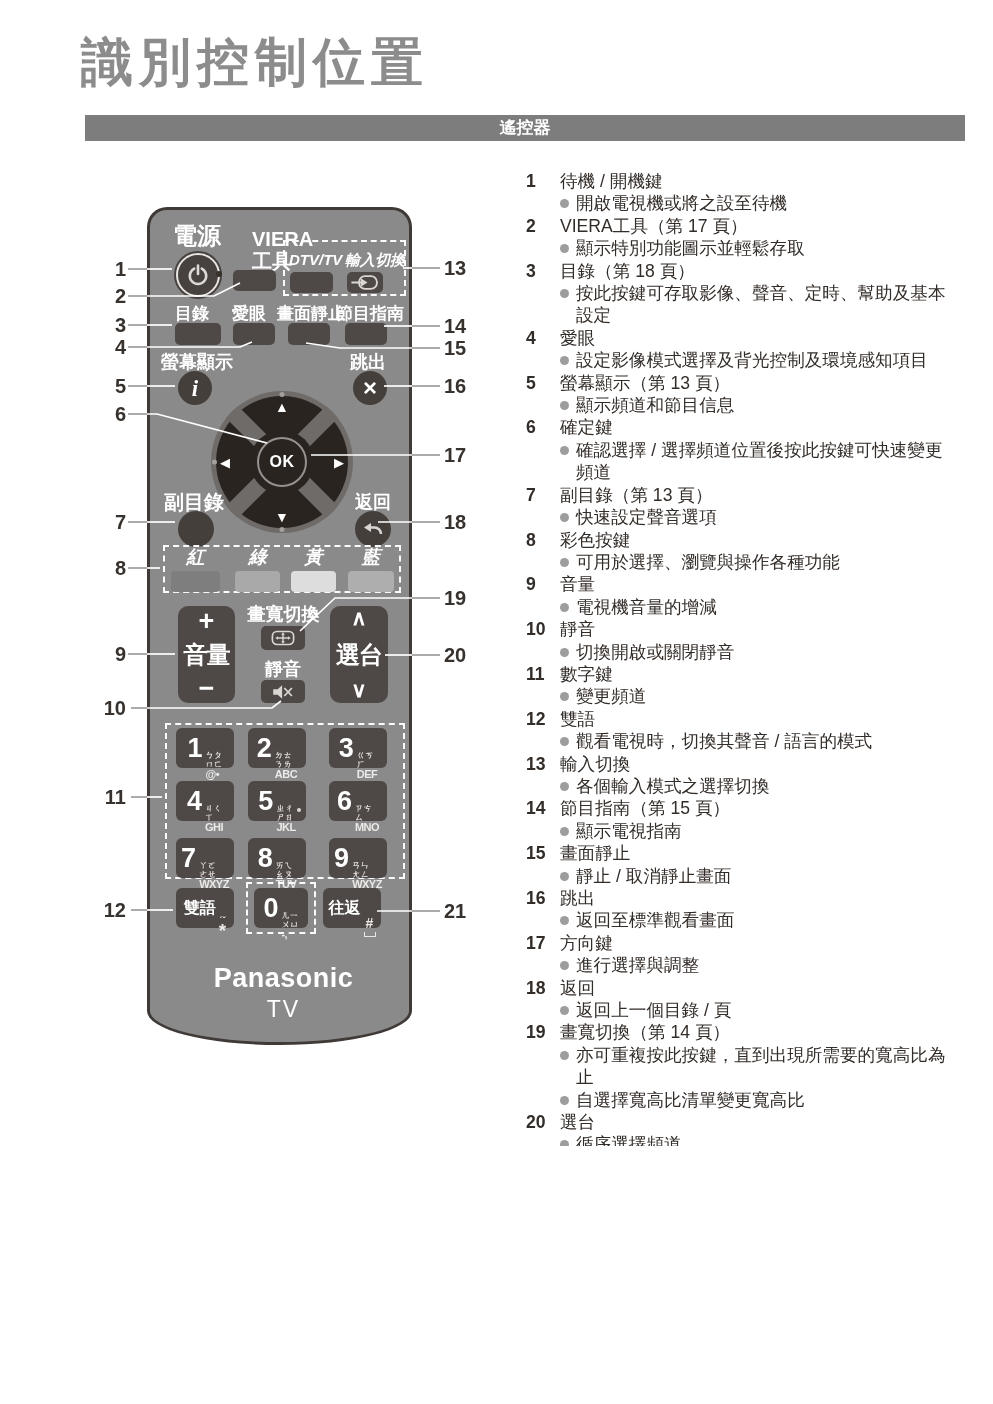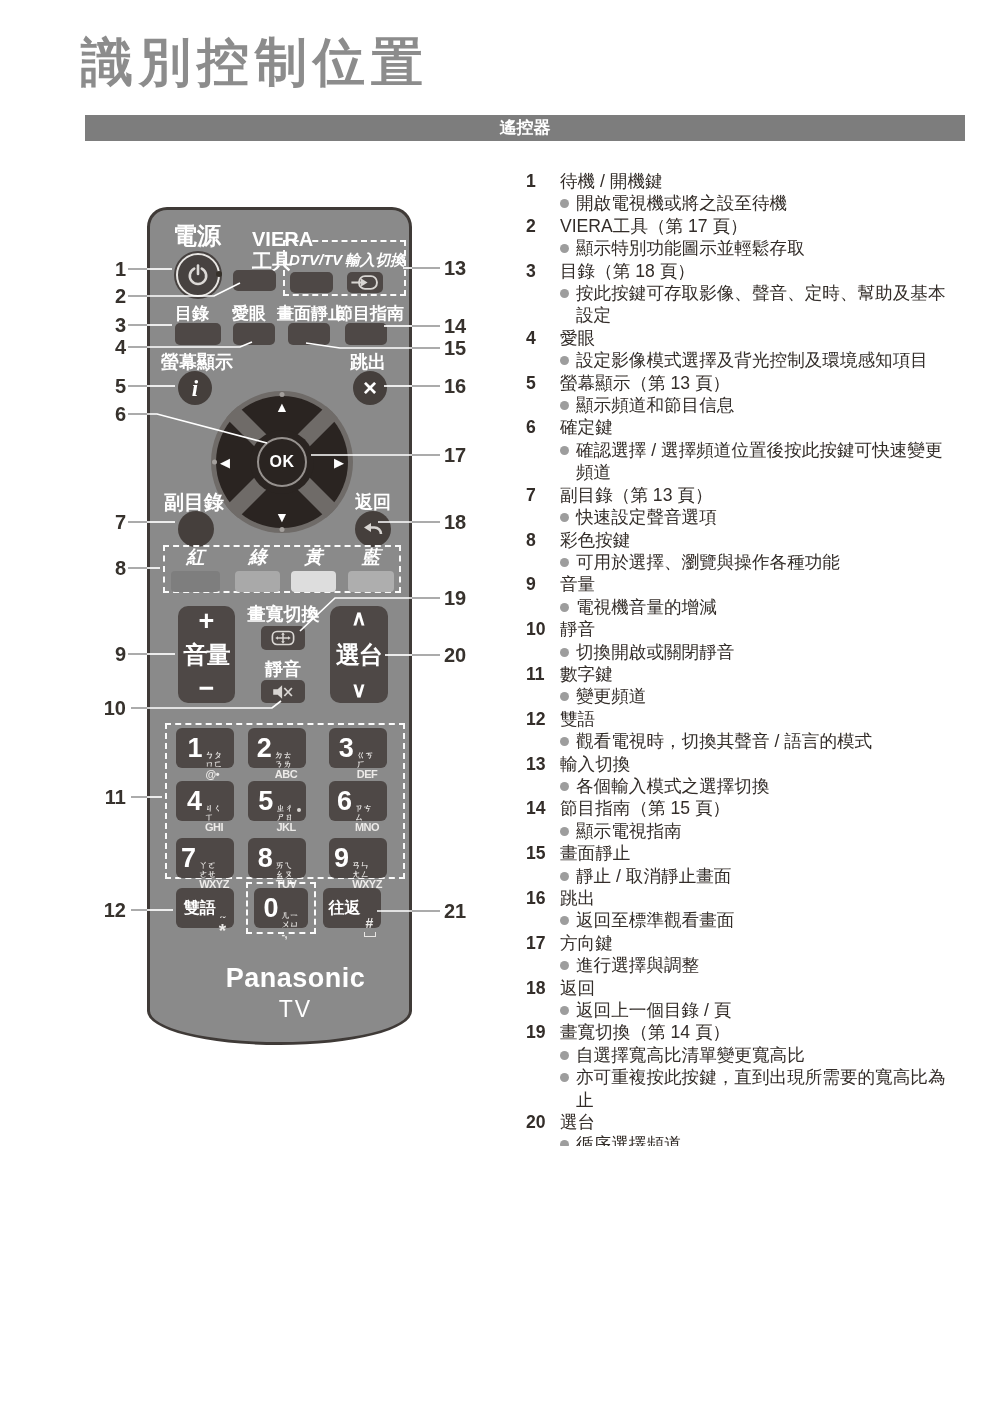"Panasonic" .brand { left: 16px -> 4px }
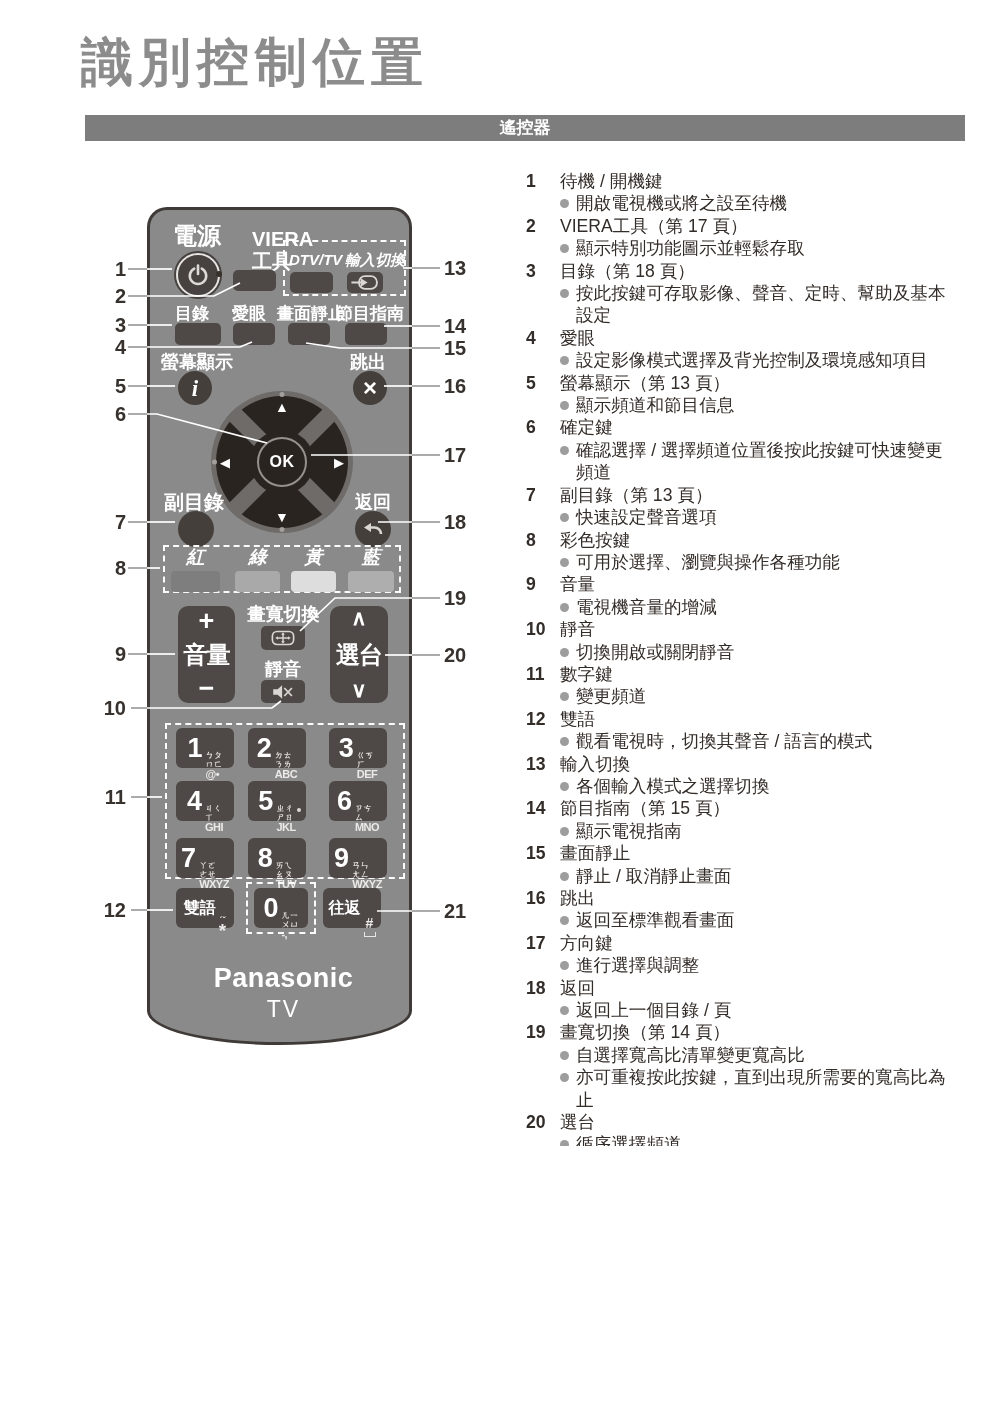"自選擇寬高比清單變更寬高比" div.bullet { order: before "亦可重複按此按鍵，直到出現所需要的寬高比為止" -> after "亦可重複按此按鍵，直到出現所需要的寬高比為止" }
